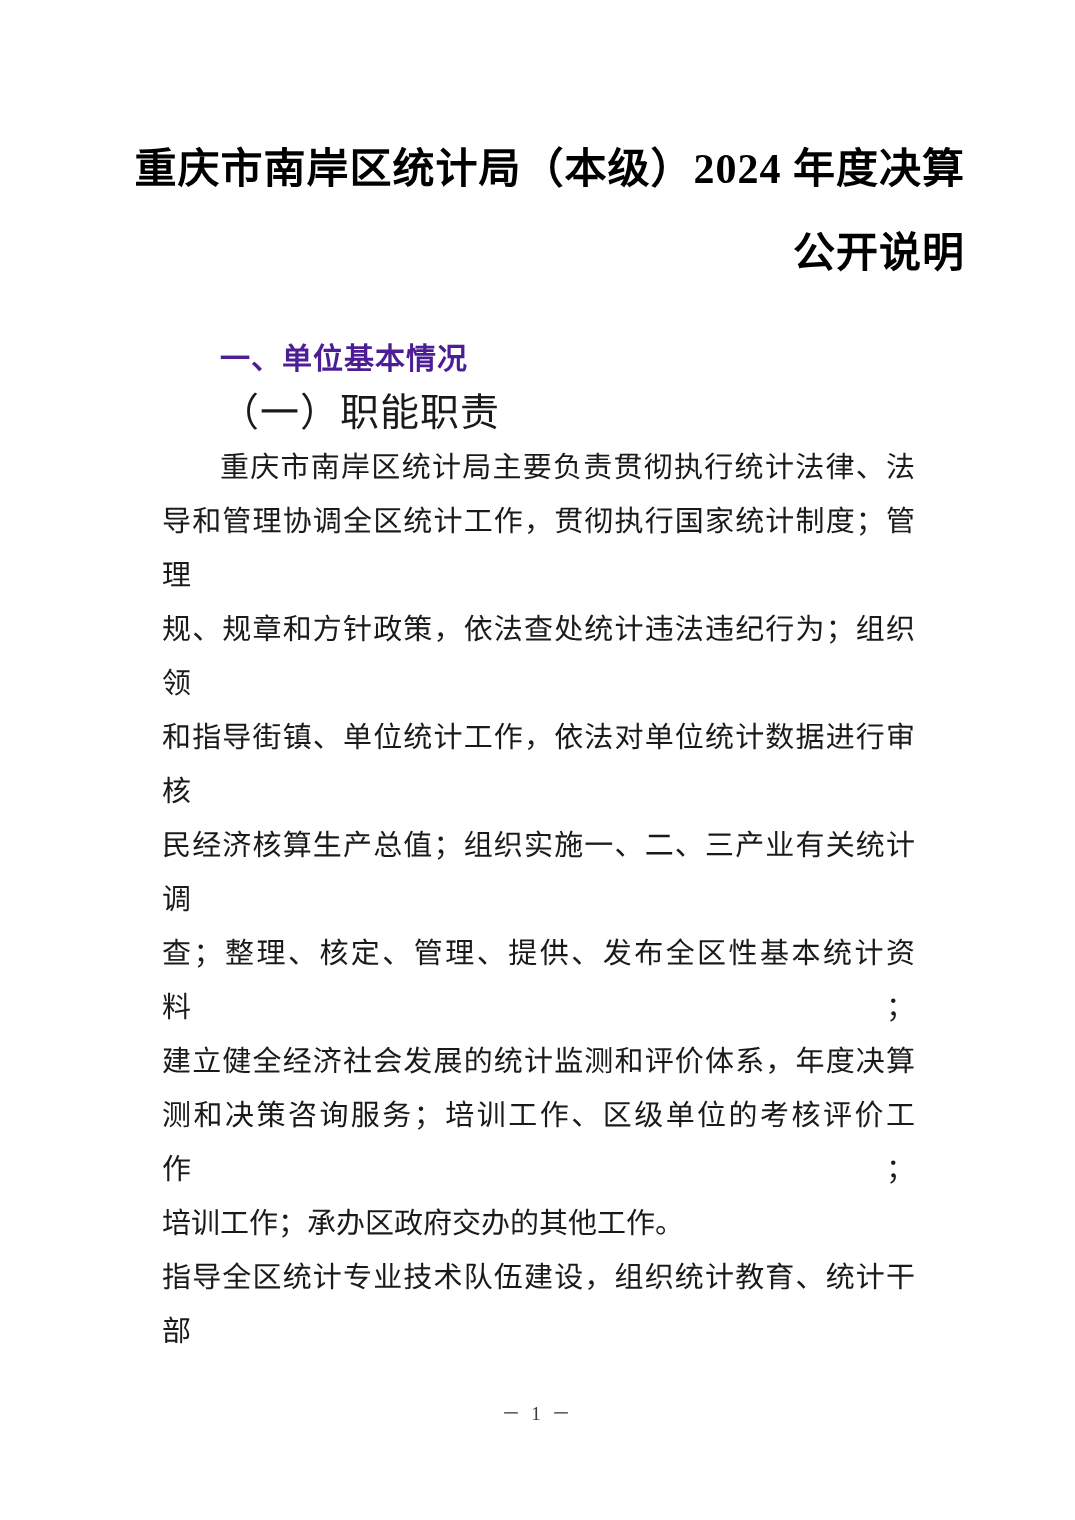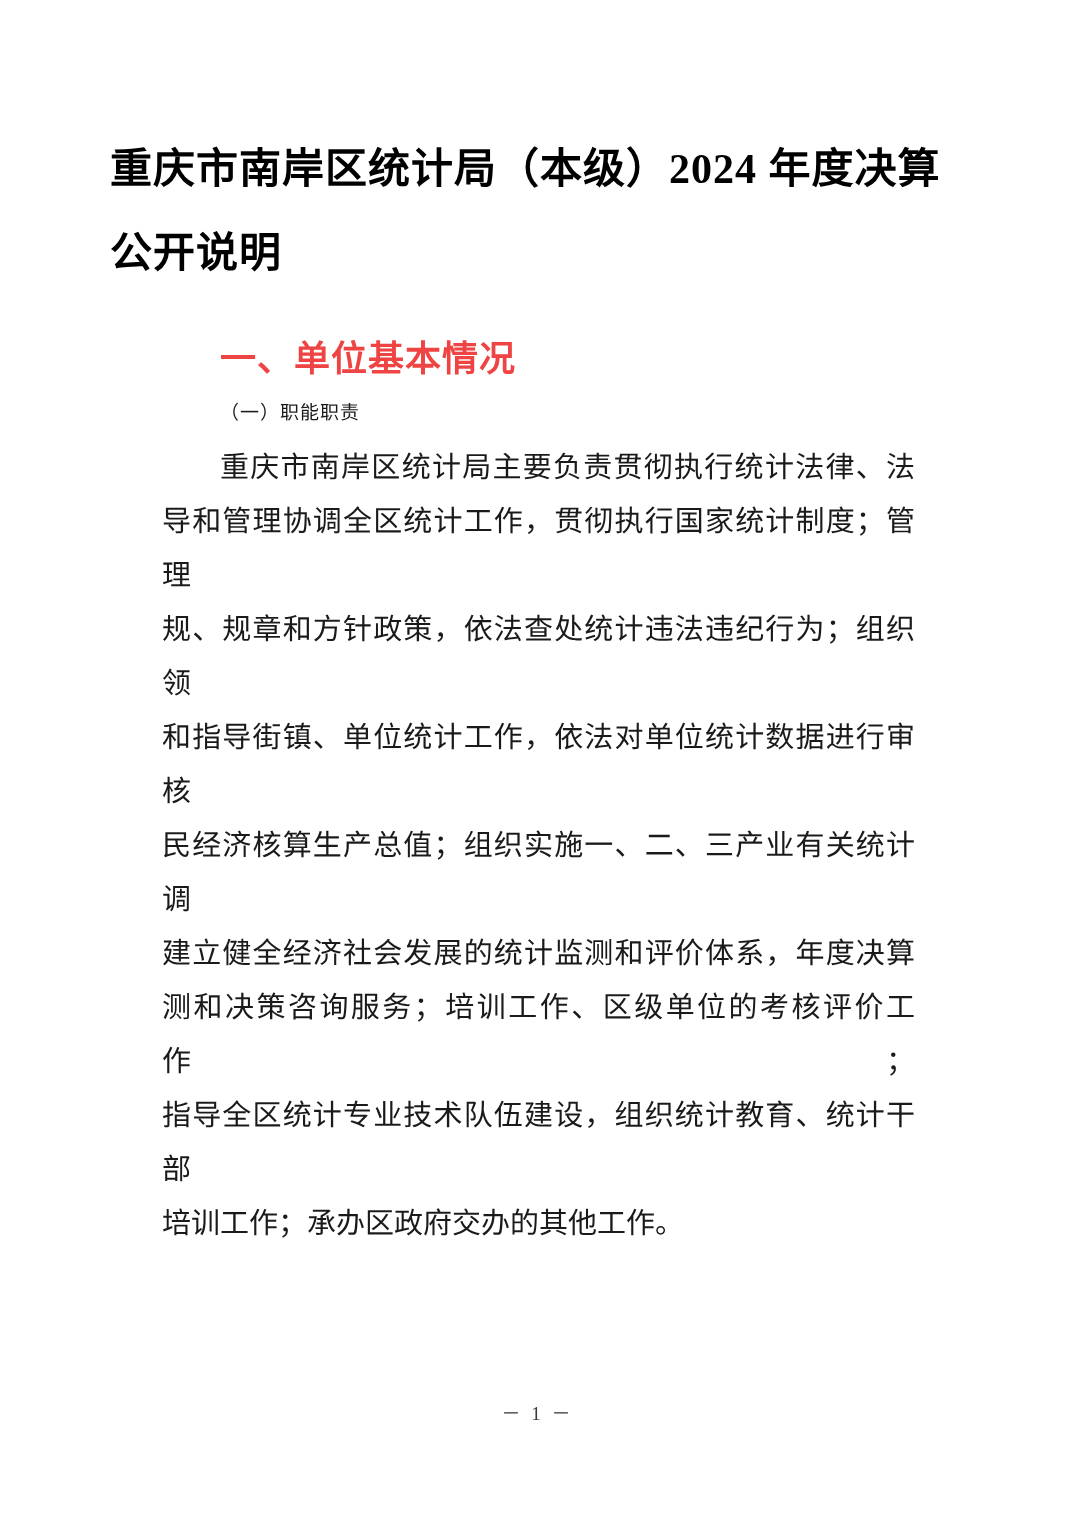"重庆市南岸区统计局（本级）2024 年度决算" .title { text-align: left -> right }
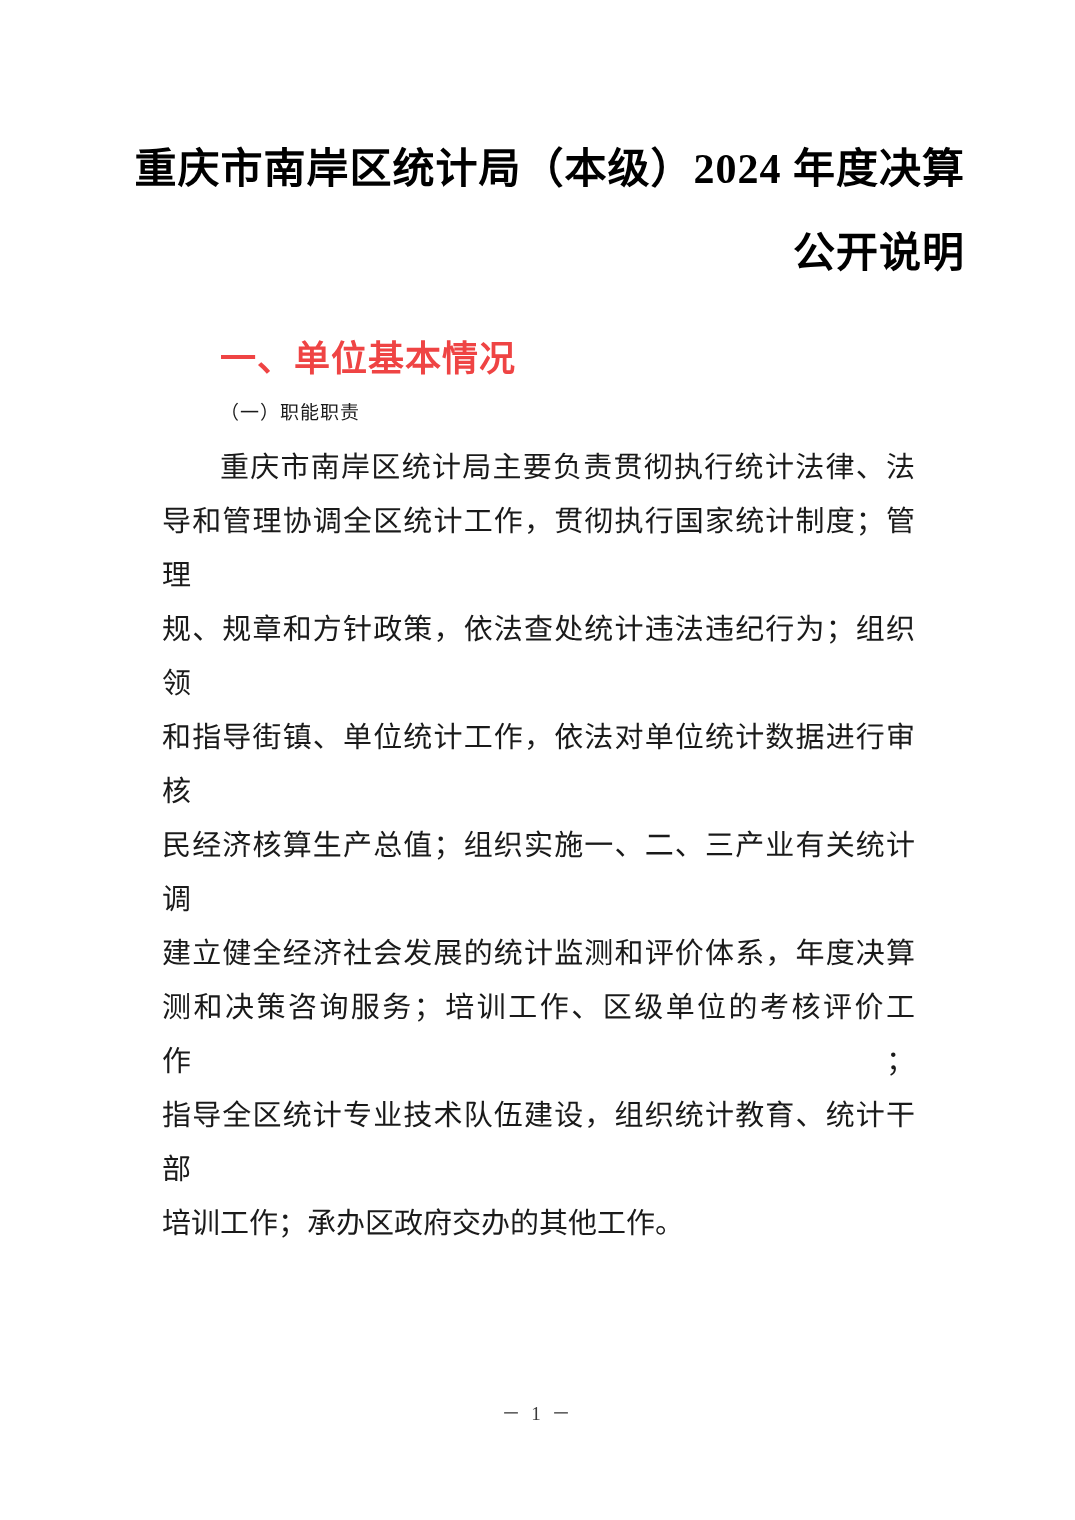"一、单位基本情况" .h1 { color: #ef4444 -> #4c1d95; font-size: 36px -> 30px }
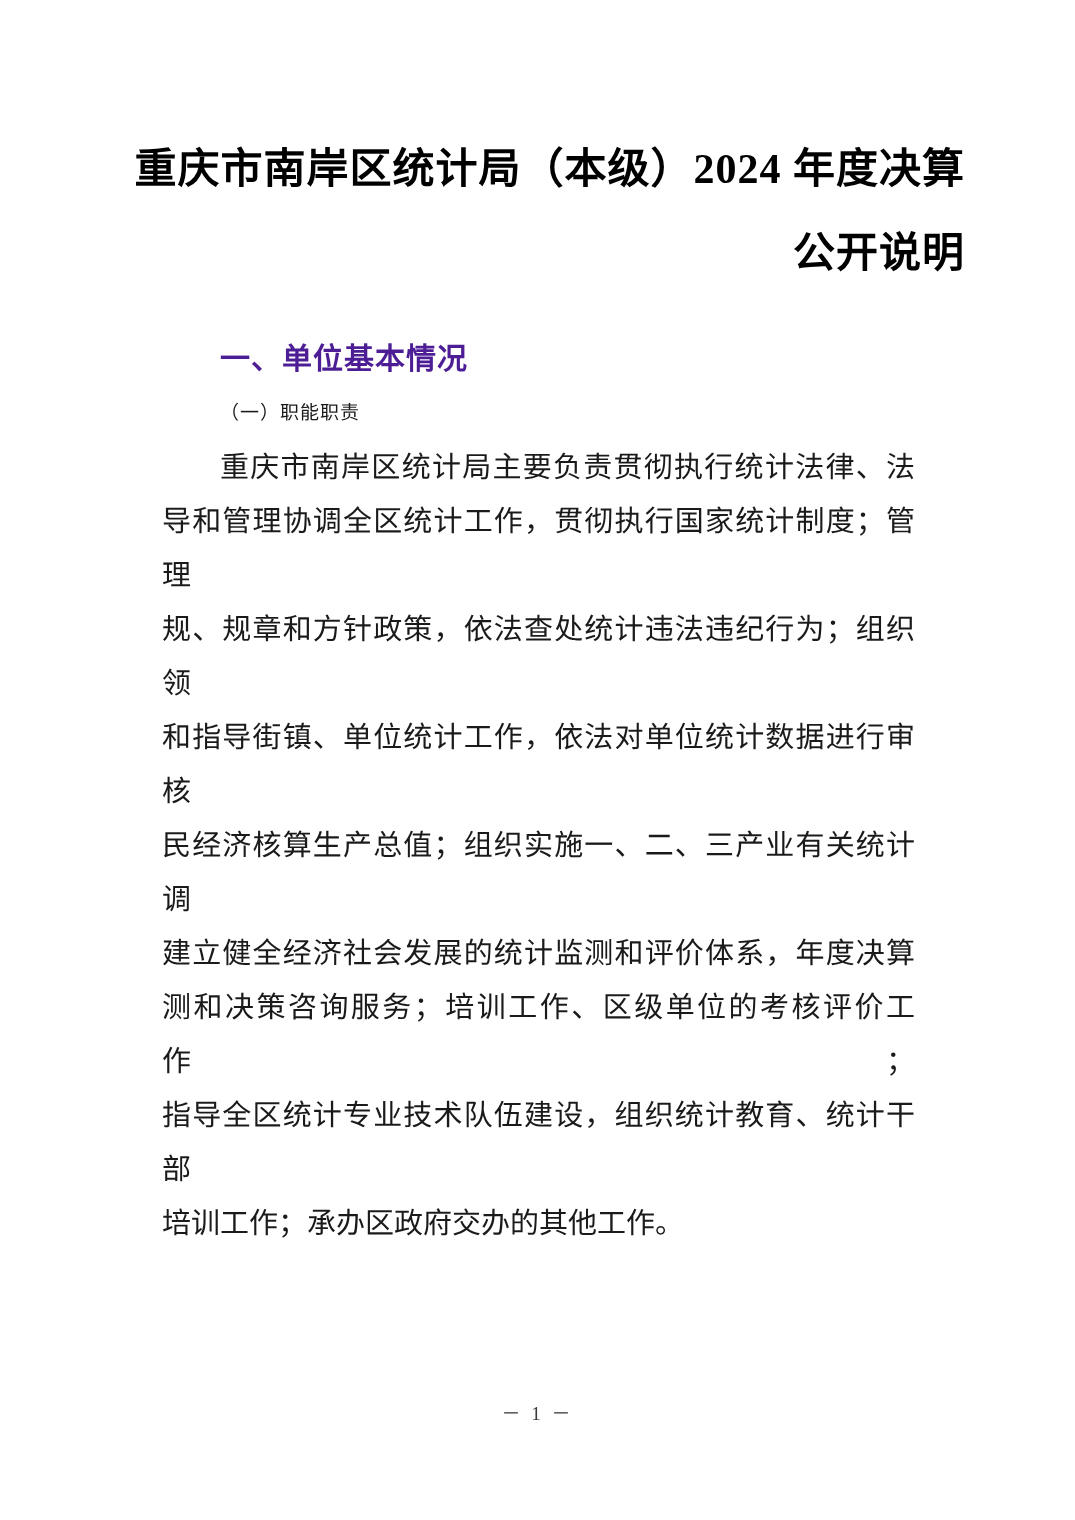"（一）职能职责" .h2 { font-size: 19px -> 39px }
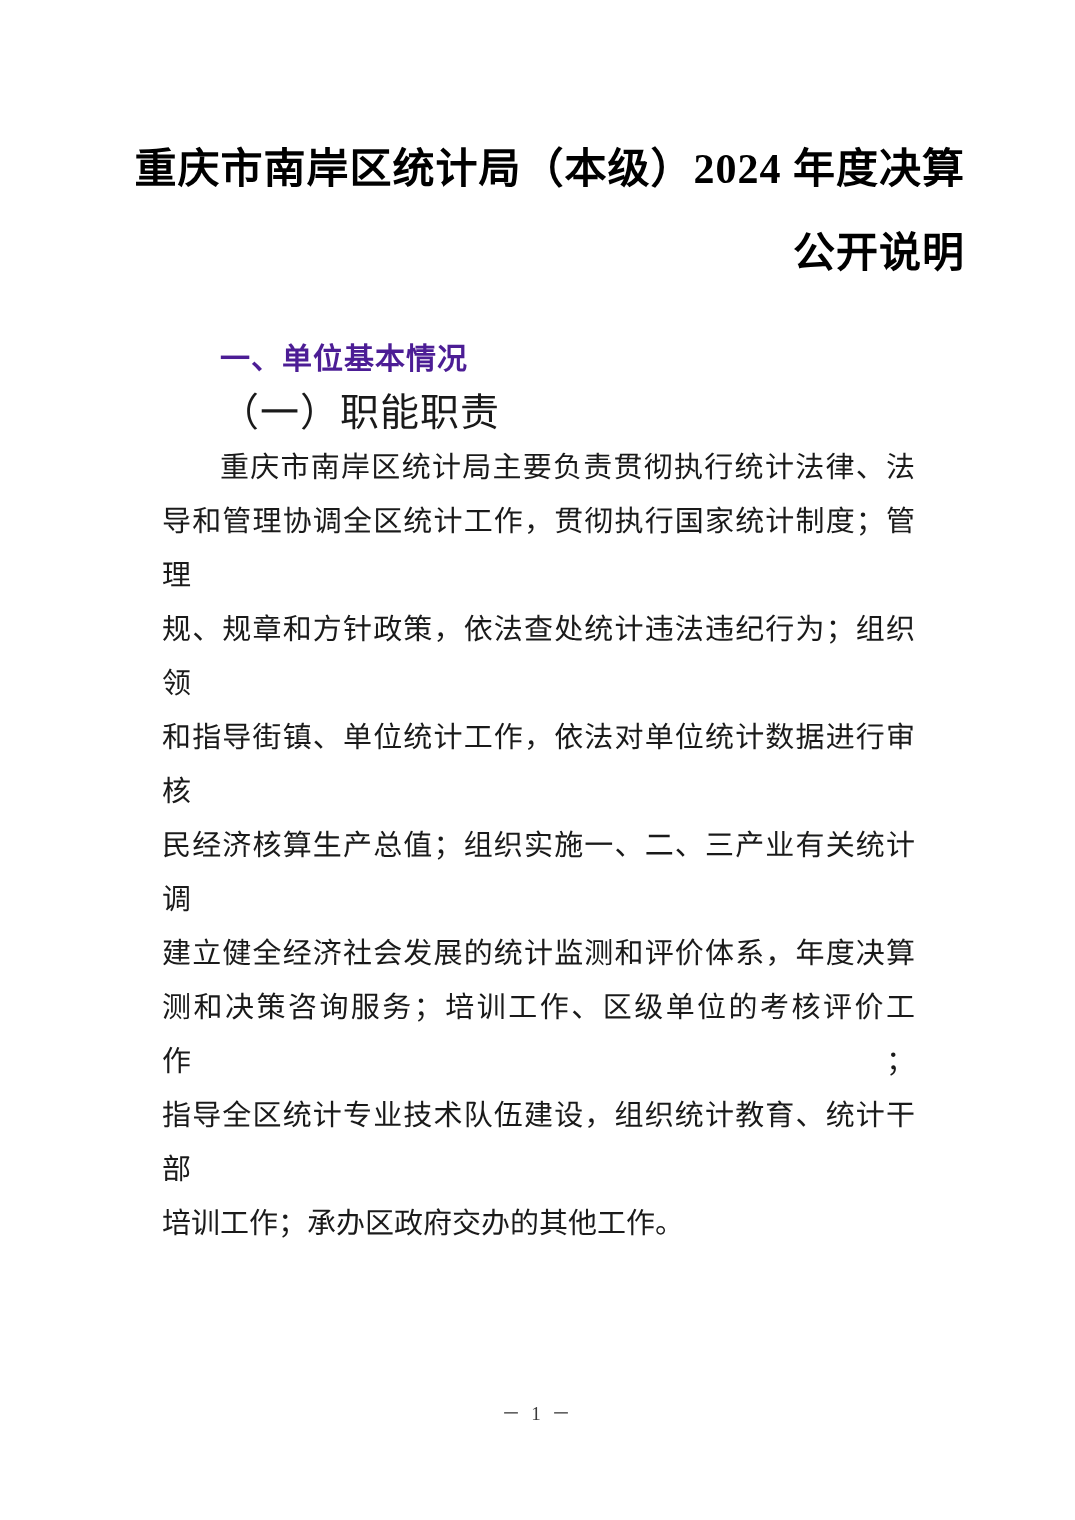"查；整理、核定、管理、提供、发布全区性基本统计资料；" div.line { html: none -> <div>查；整理、核定、管理、提供、发布全区性基本统计资料；</div> }
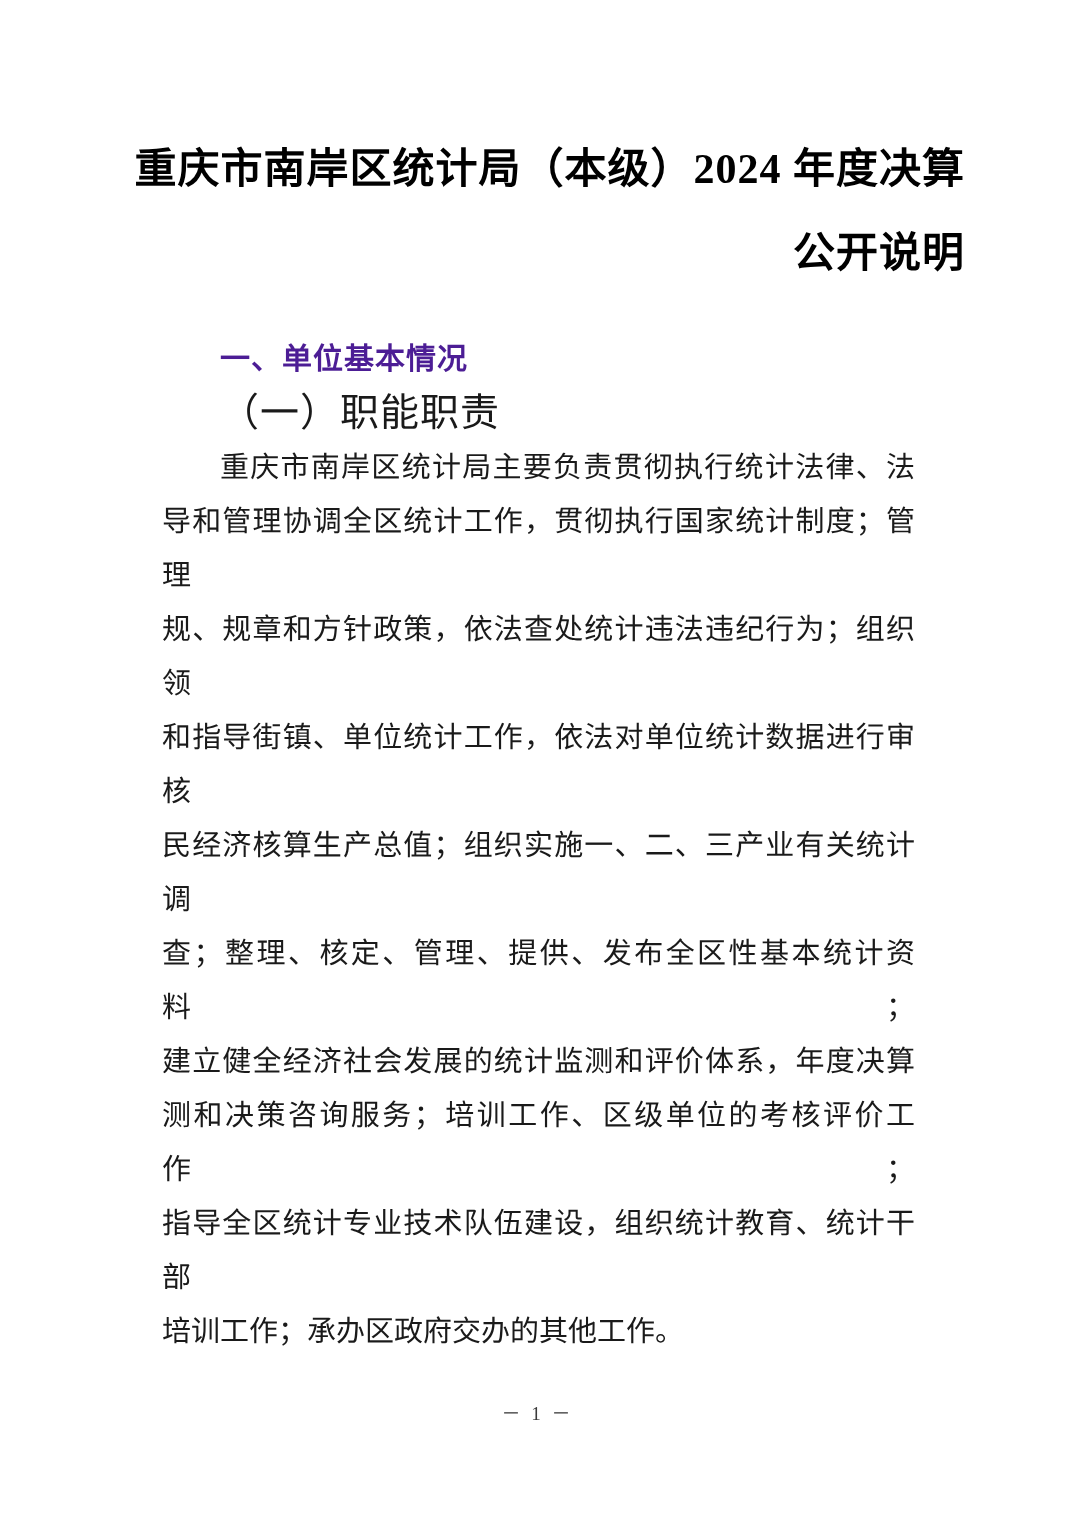"指导全区统计专业技术队伍建设，组织统计教育、统计干部" div.line { order: before "培训工作；承办区政府交办的其他工作。" -> after "培训工作；承办区政府交办的其他工作。" }
